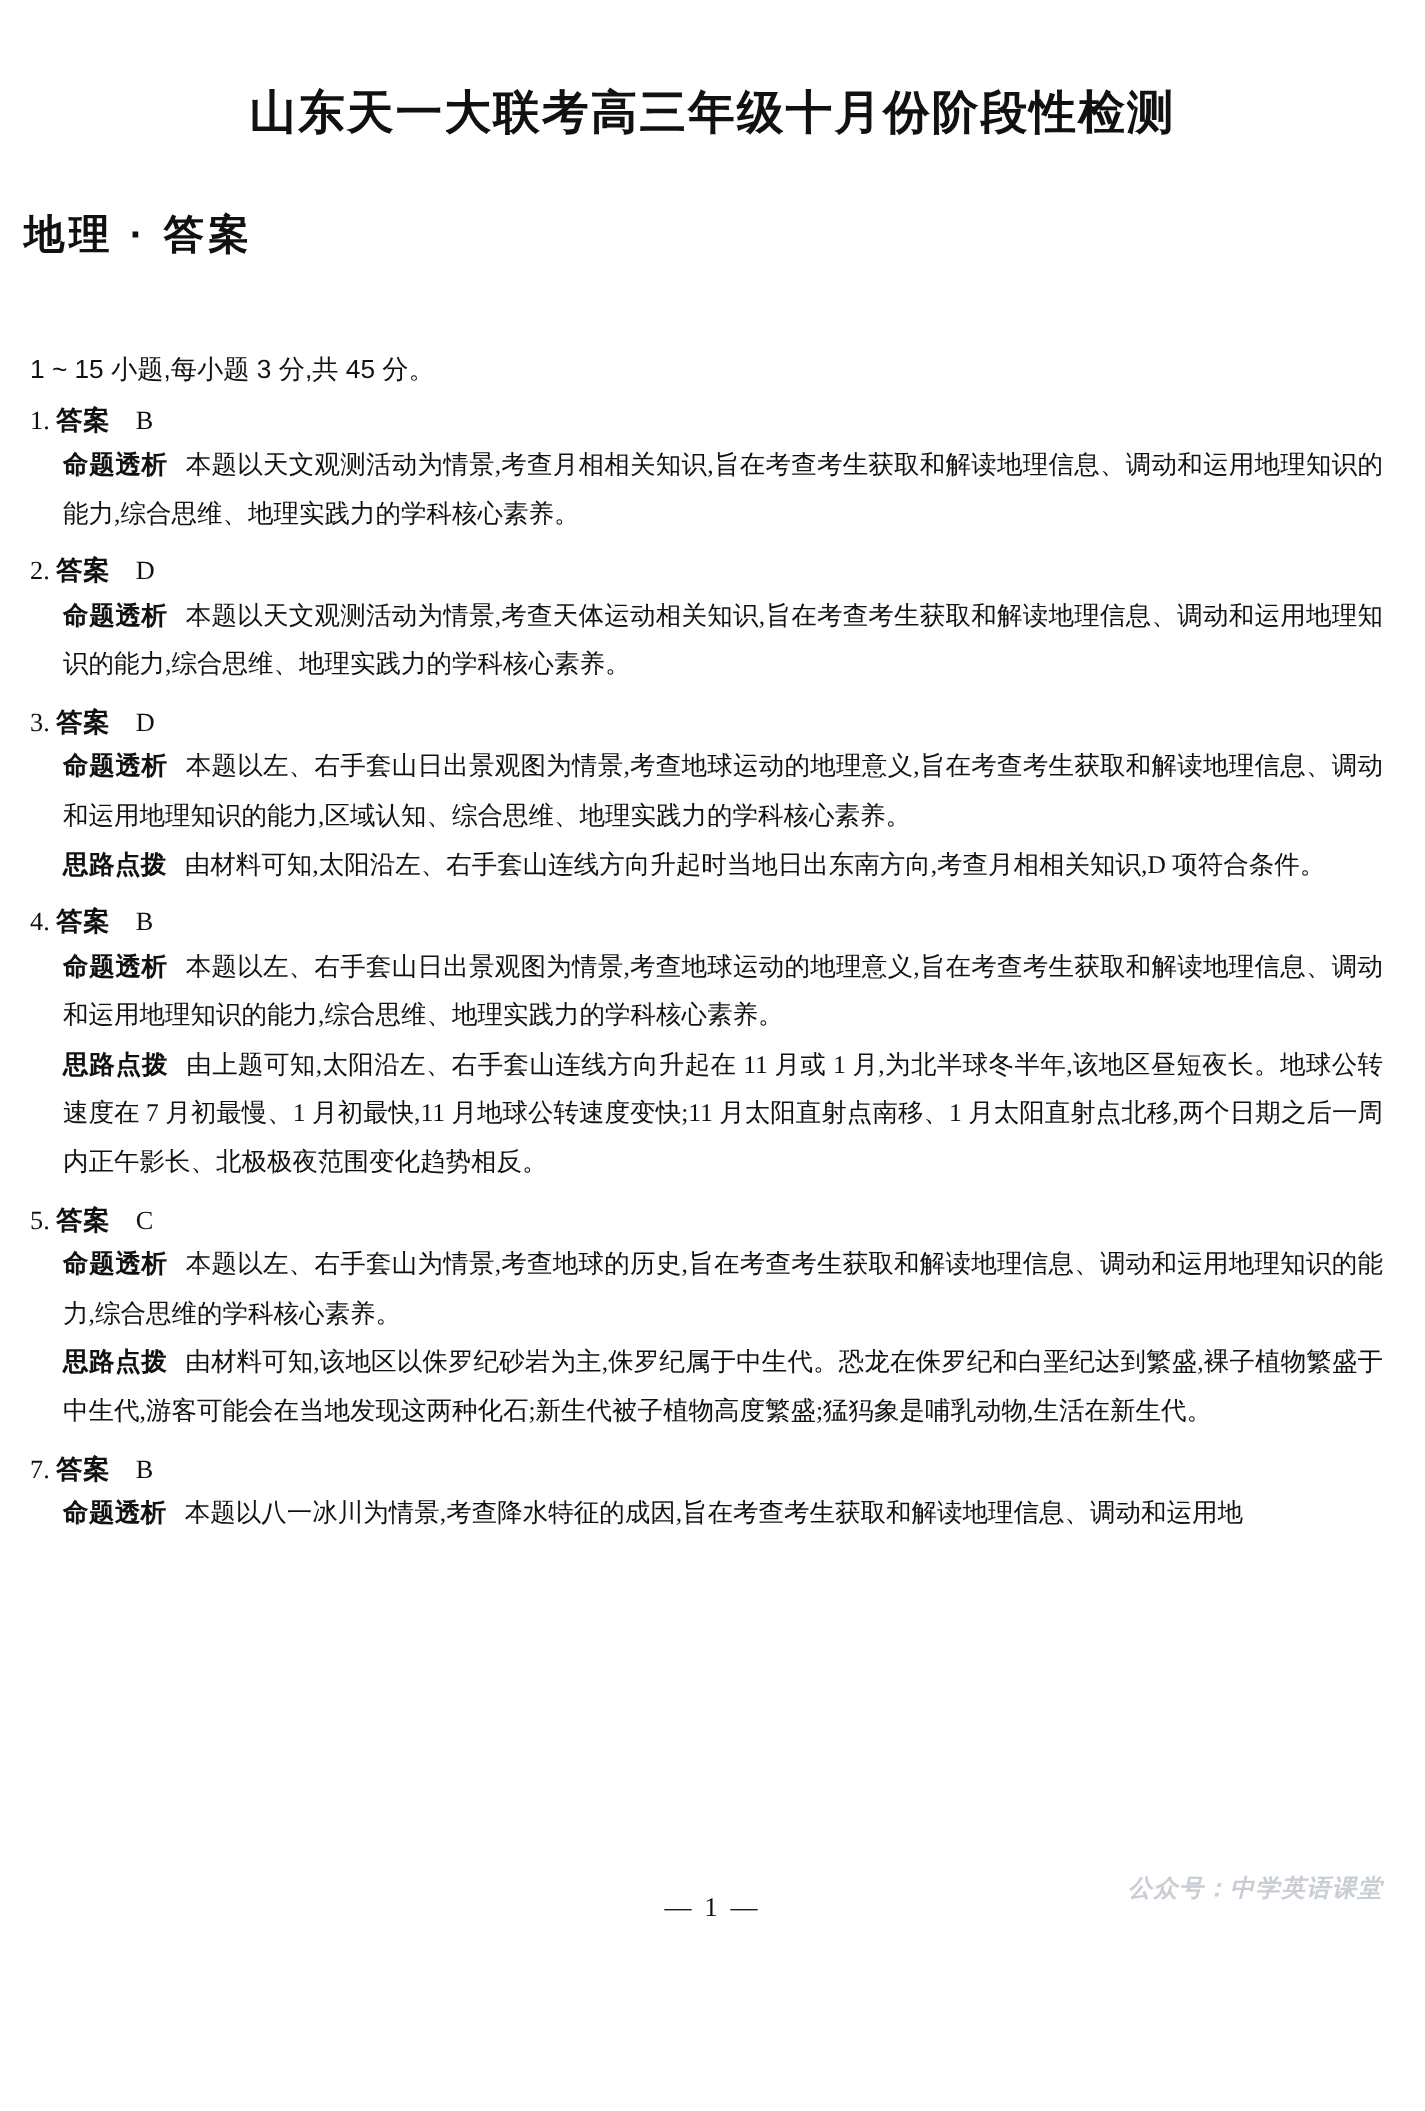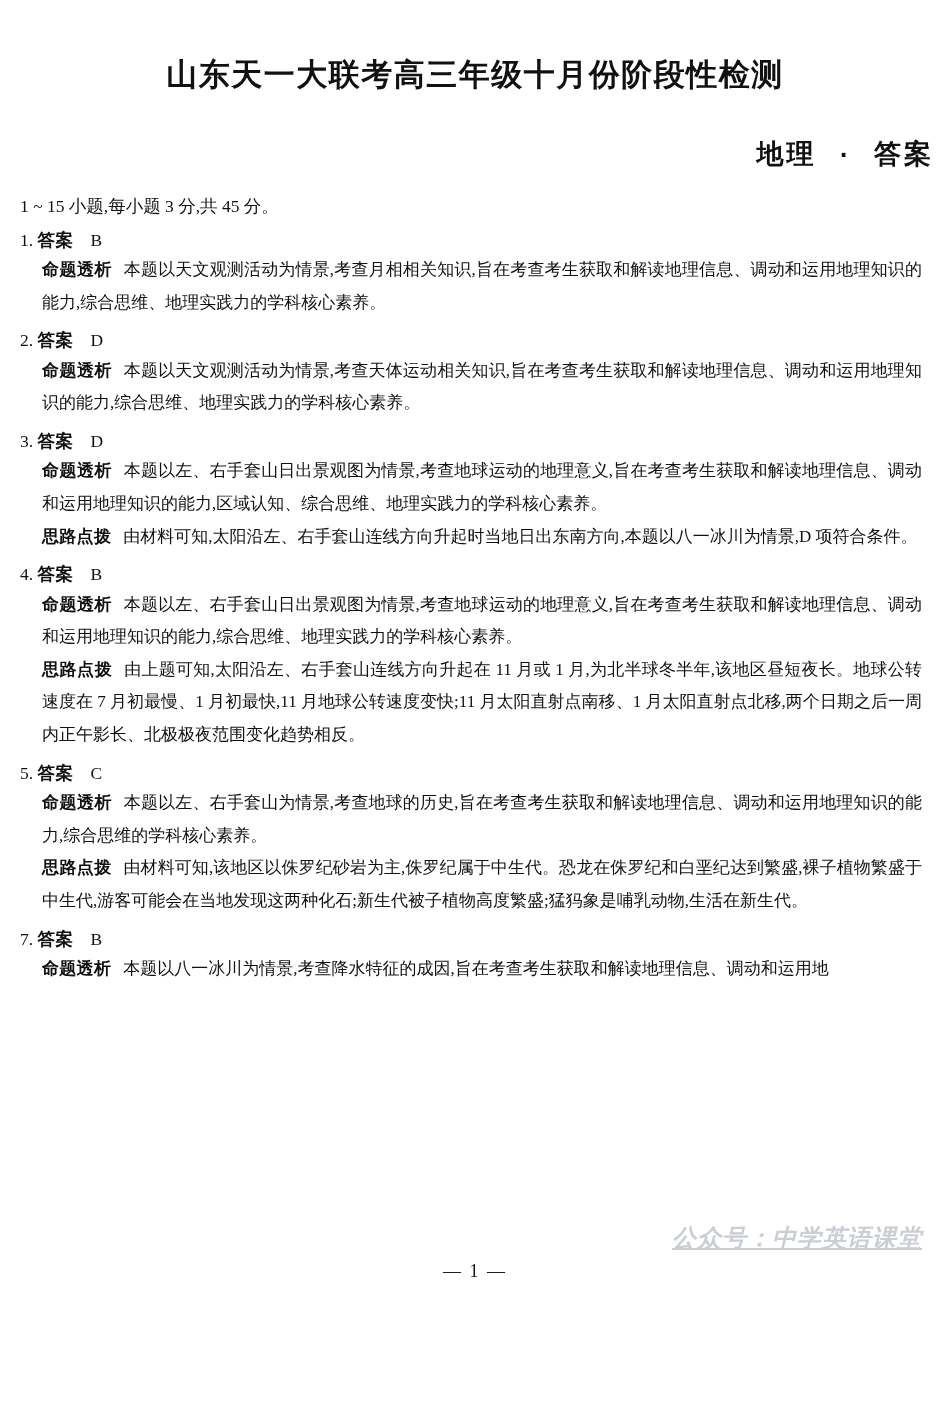"地理 · 答案" .doc-subtitle { font-family: Liberation Mono, monospace -> Liberation Sans, sans-serif; text-align: right -> left }
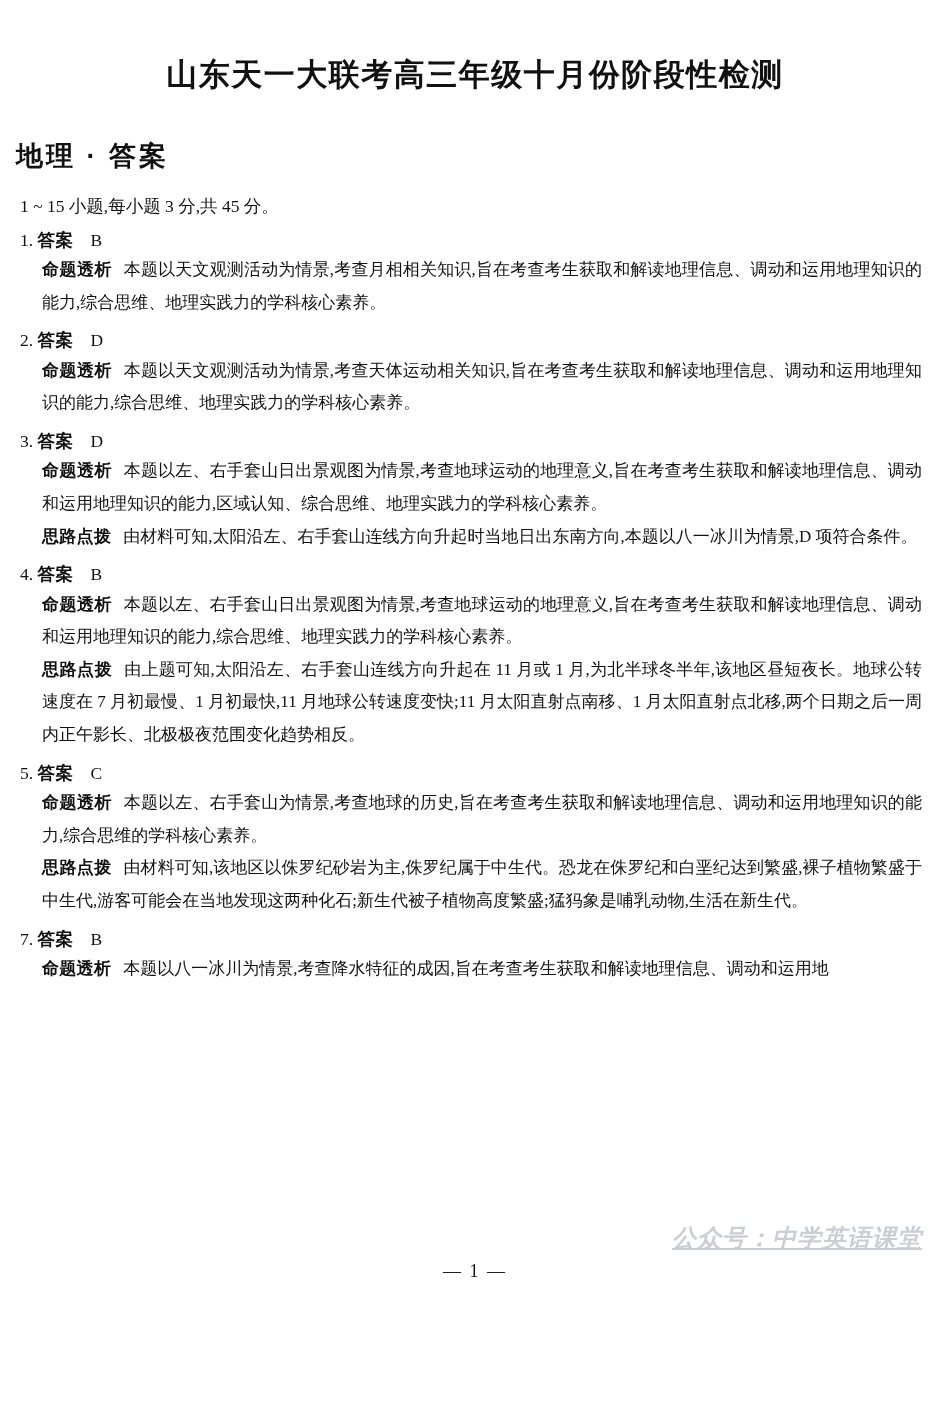"1 ~ 15 小题,每小题 3" .section-note { font-family: Liberation Serif, serif -> Liberation Sans, sans-serif; margin-top: 20px -> 60px }
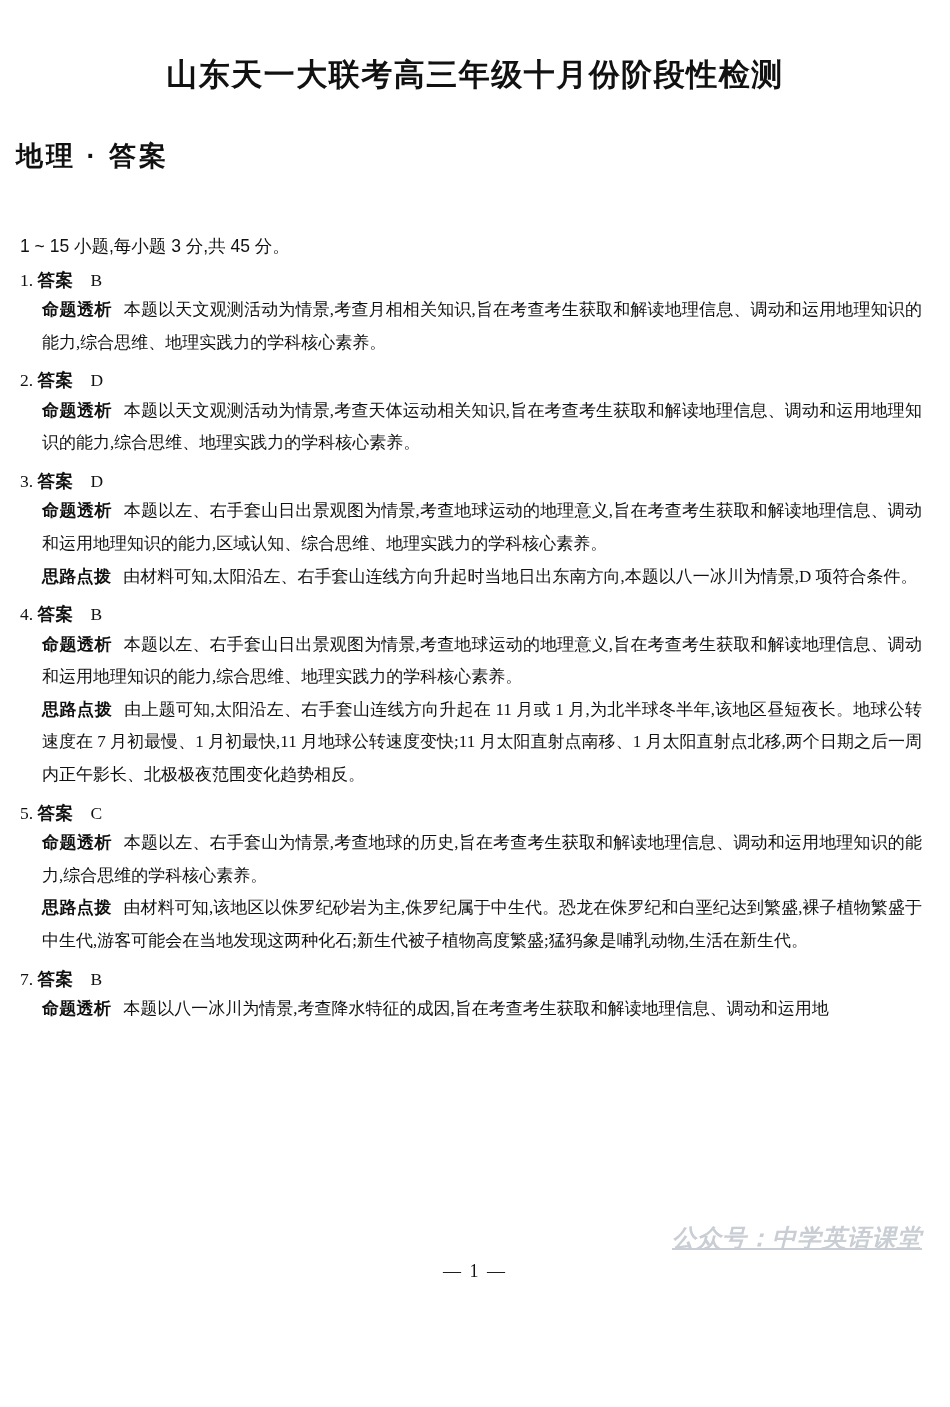"由材料可知,太阳沿左、右手套山连线方向升起时当地日出东南方向,本题以八一冰川为情" span.body { text: ,本题以八一冰川为情景,D -> ,考查月相相关知识,D }
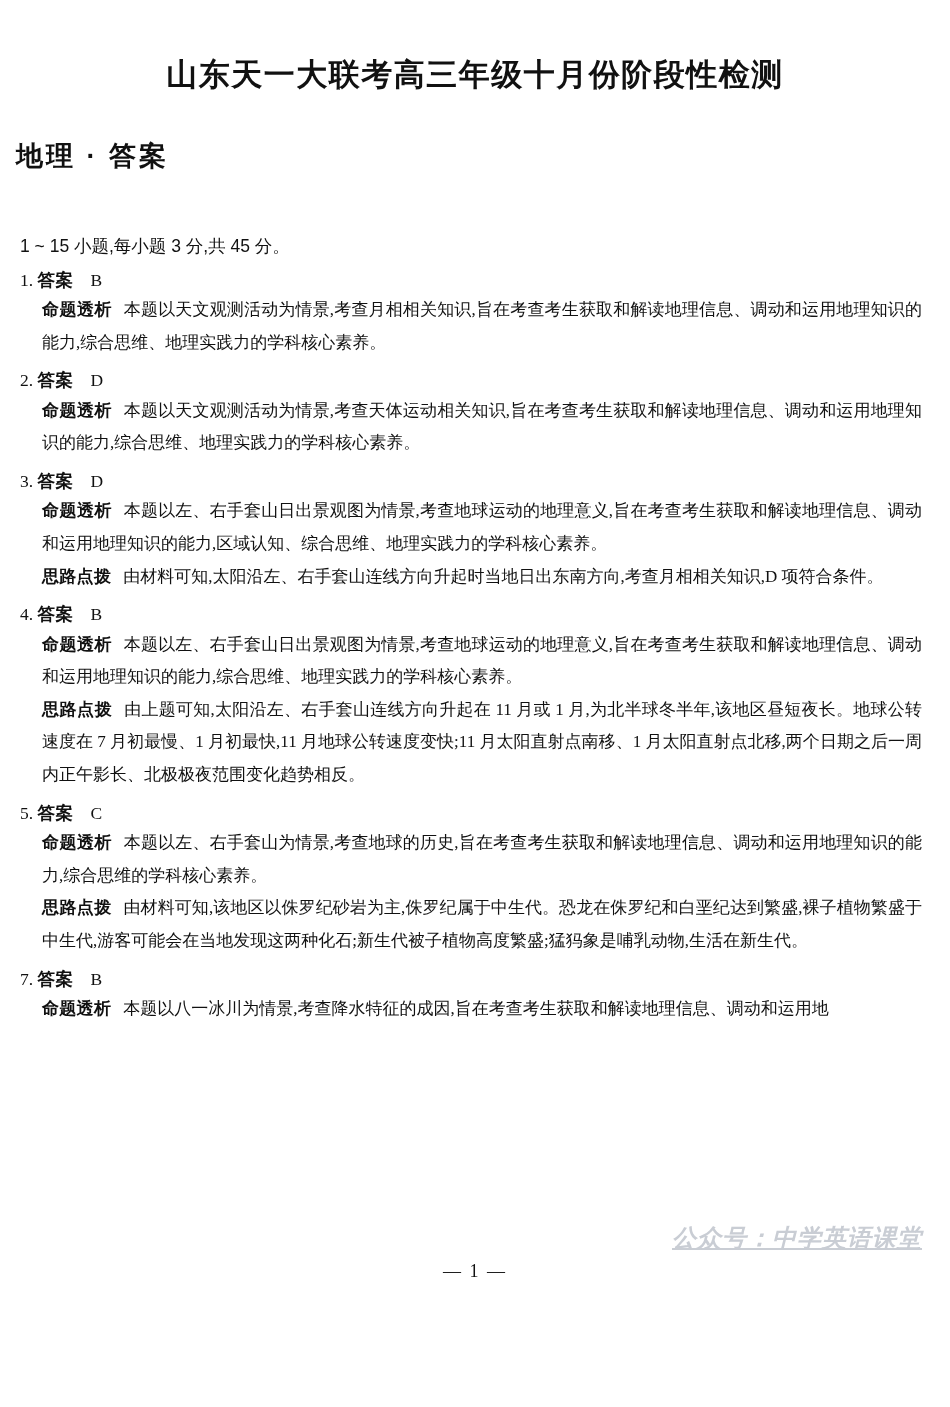"公众号：中学英语课堂" .watermark { bottom: 50px -> 34px; font-size: 24px -> 16px; text-decoration: underline -> none }
